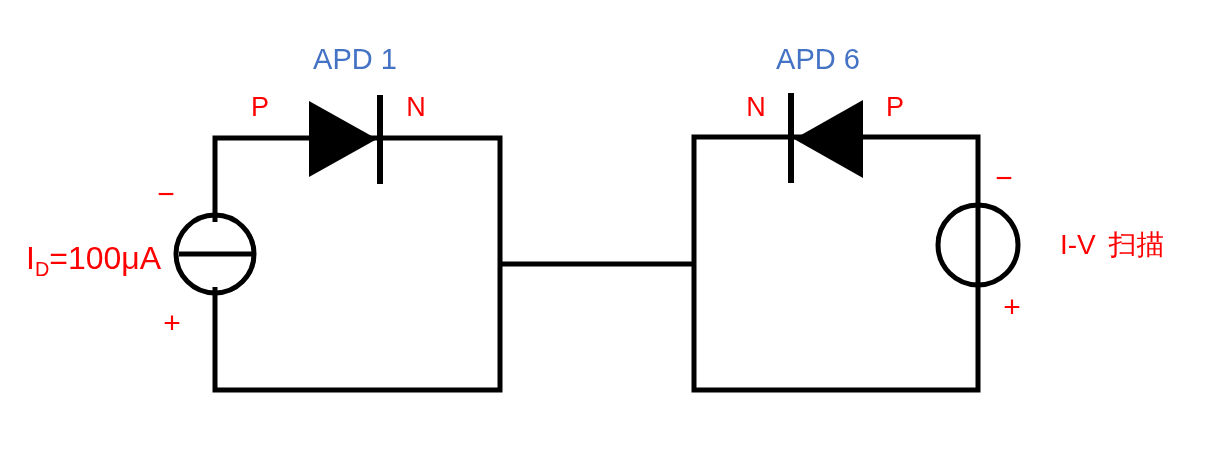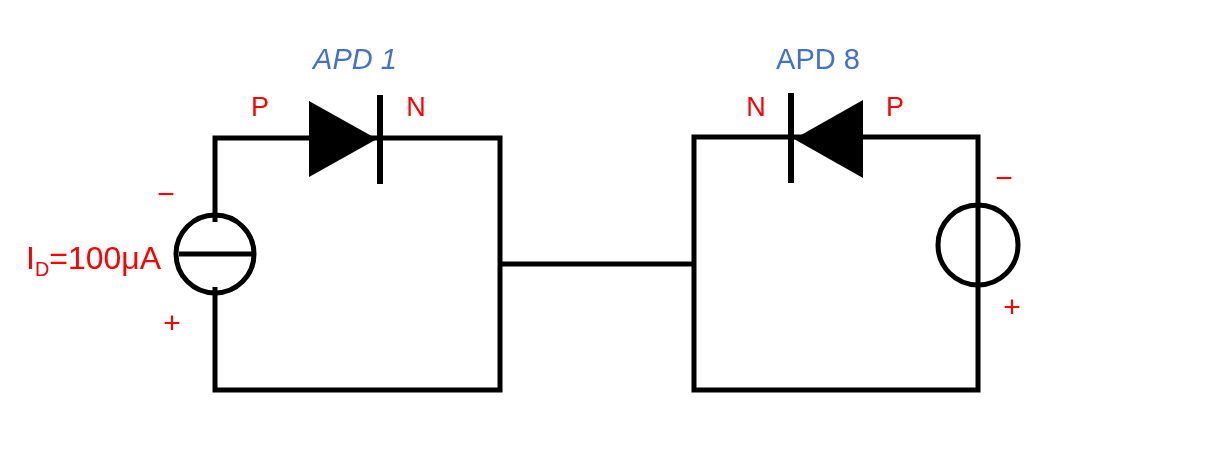"APD 1" div.label { font-style: italic -> none }
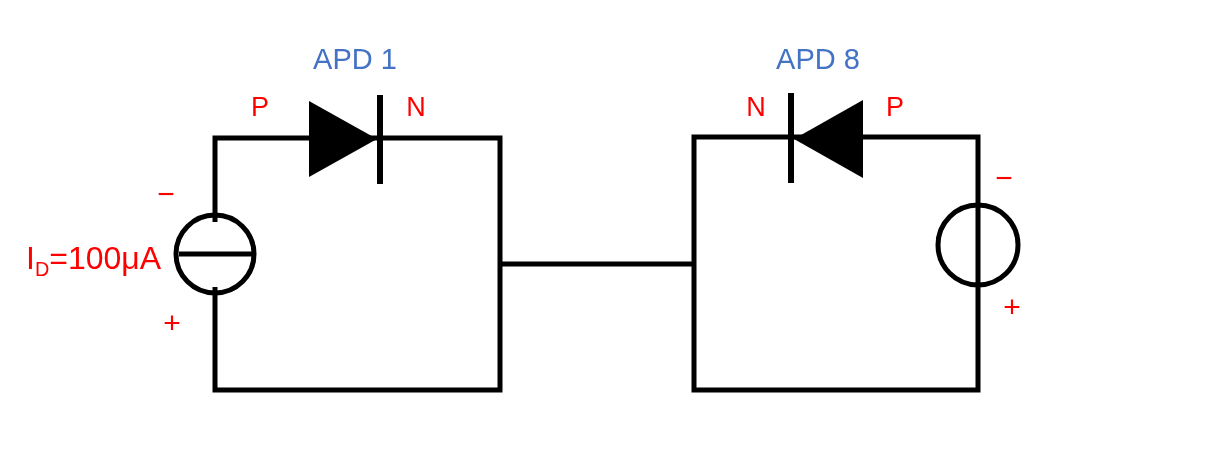"APD 8" div.label { text: 8 -> 6 }
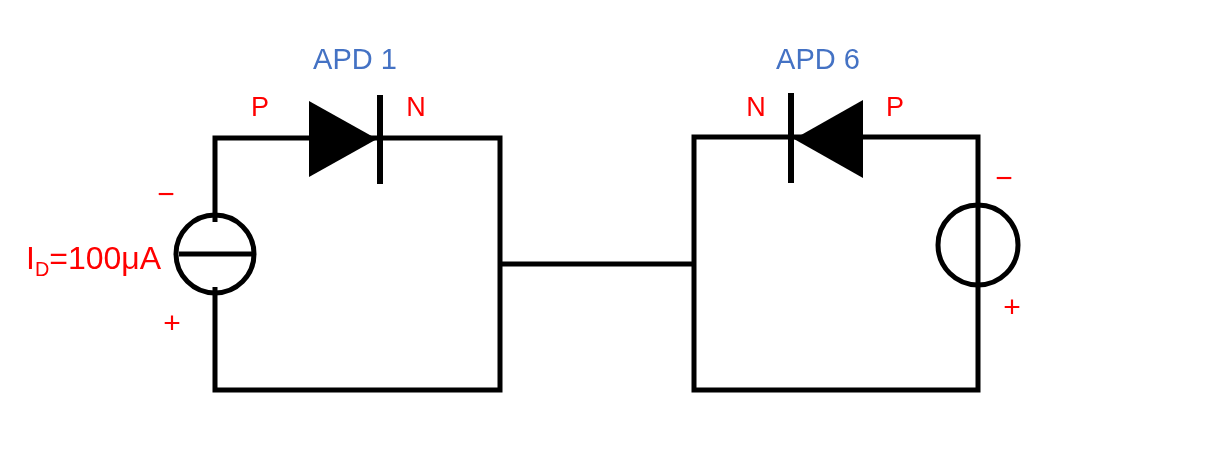"I-V 扫描" div.label { html: none -> <div>I-V 扫描</div> }
